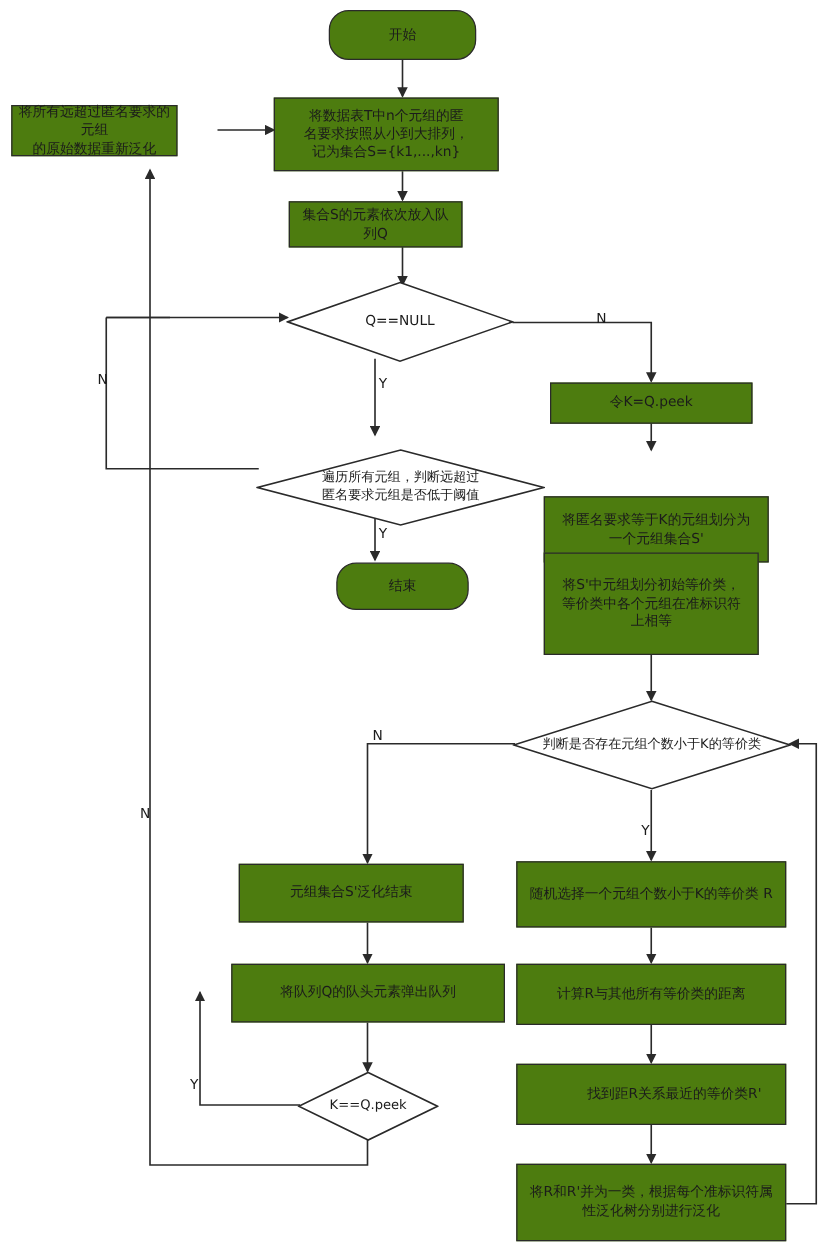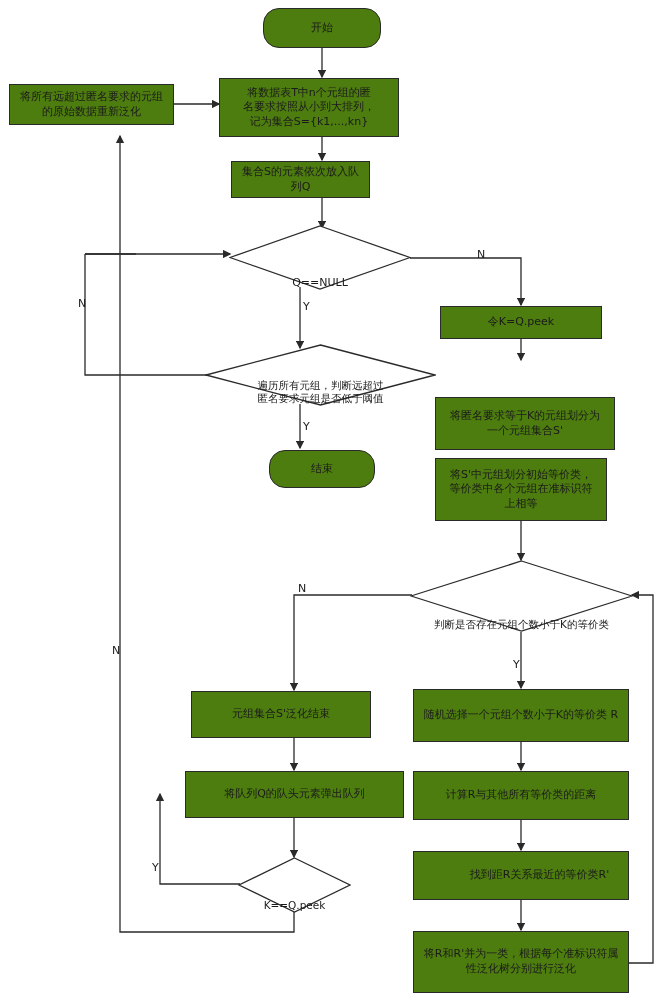"将所有远超过匿名要求的元组" div.node { width: 165px -> 133px }
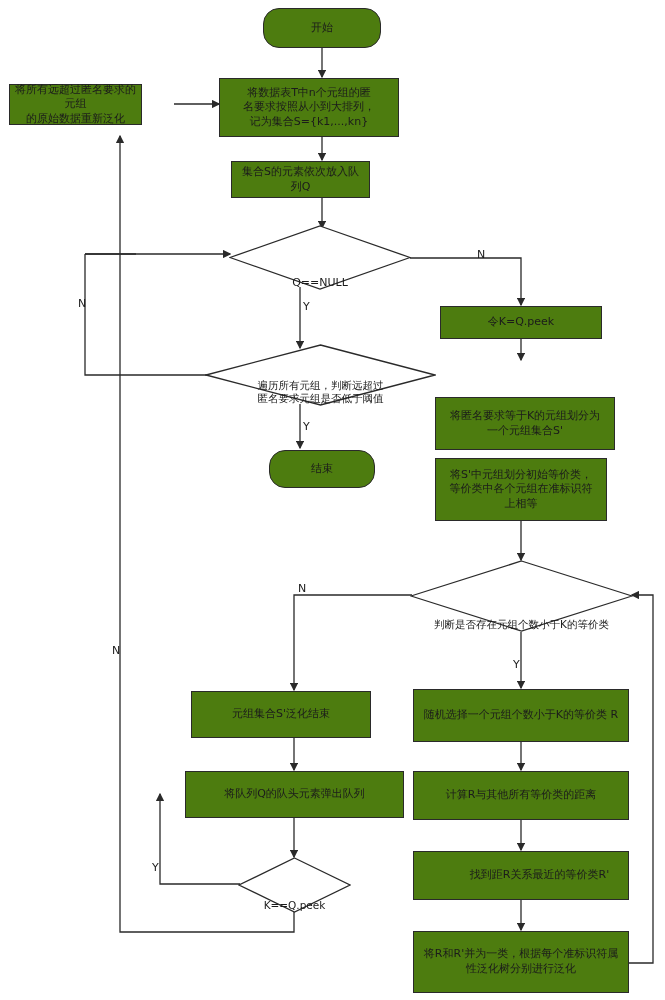"Q==NULL" .diamond-wrap { align-items: flex-end -> center }
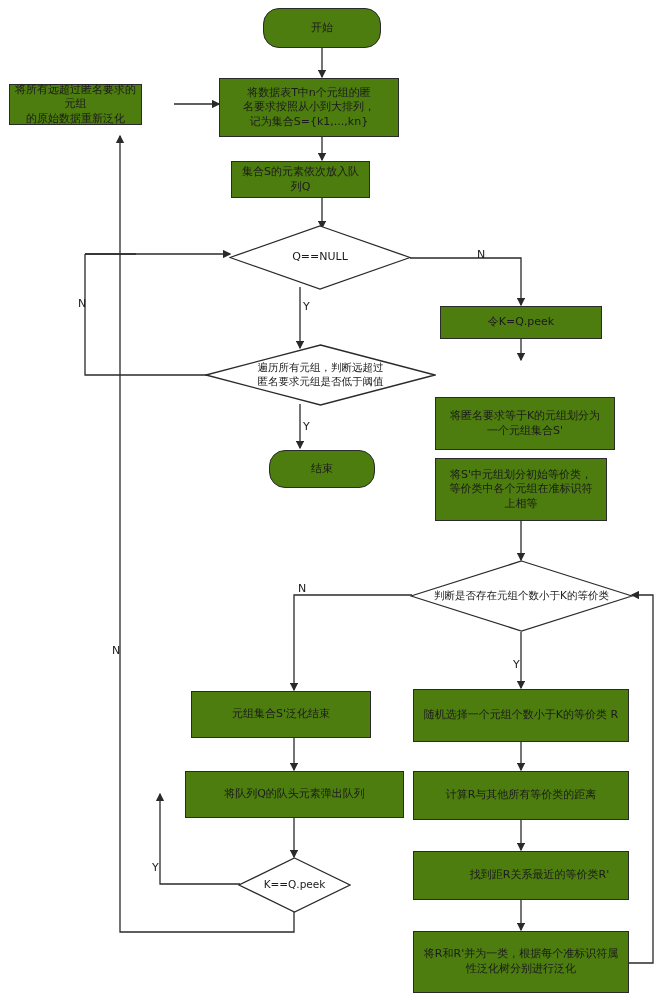"遍历所有元组，判断远超过" div.diamond-wrap { top: 344px -> 359px }
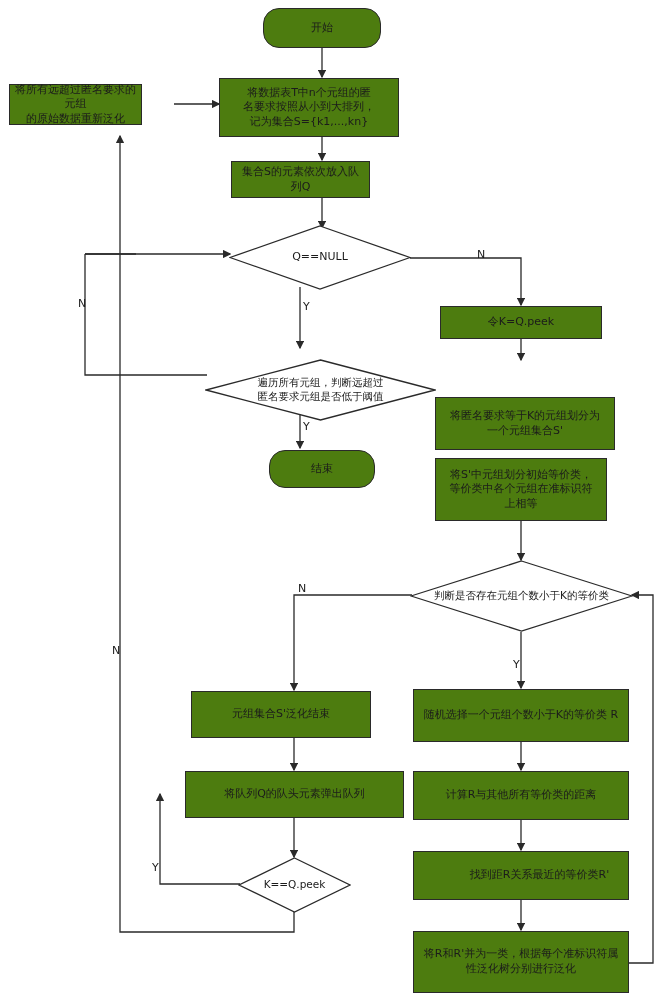"将S'中元组划分初始等价类，" div.node { height: 63px -> 82px; margin-top: 16px -> none }
